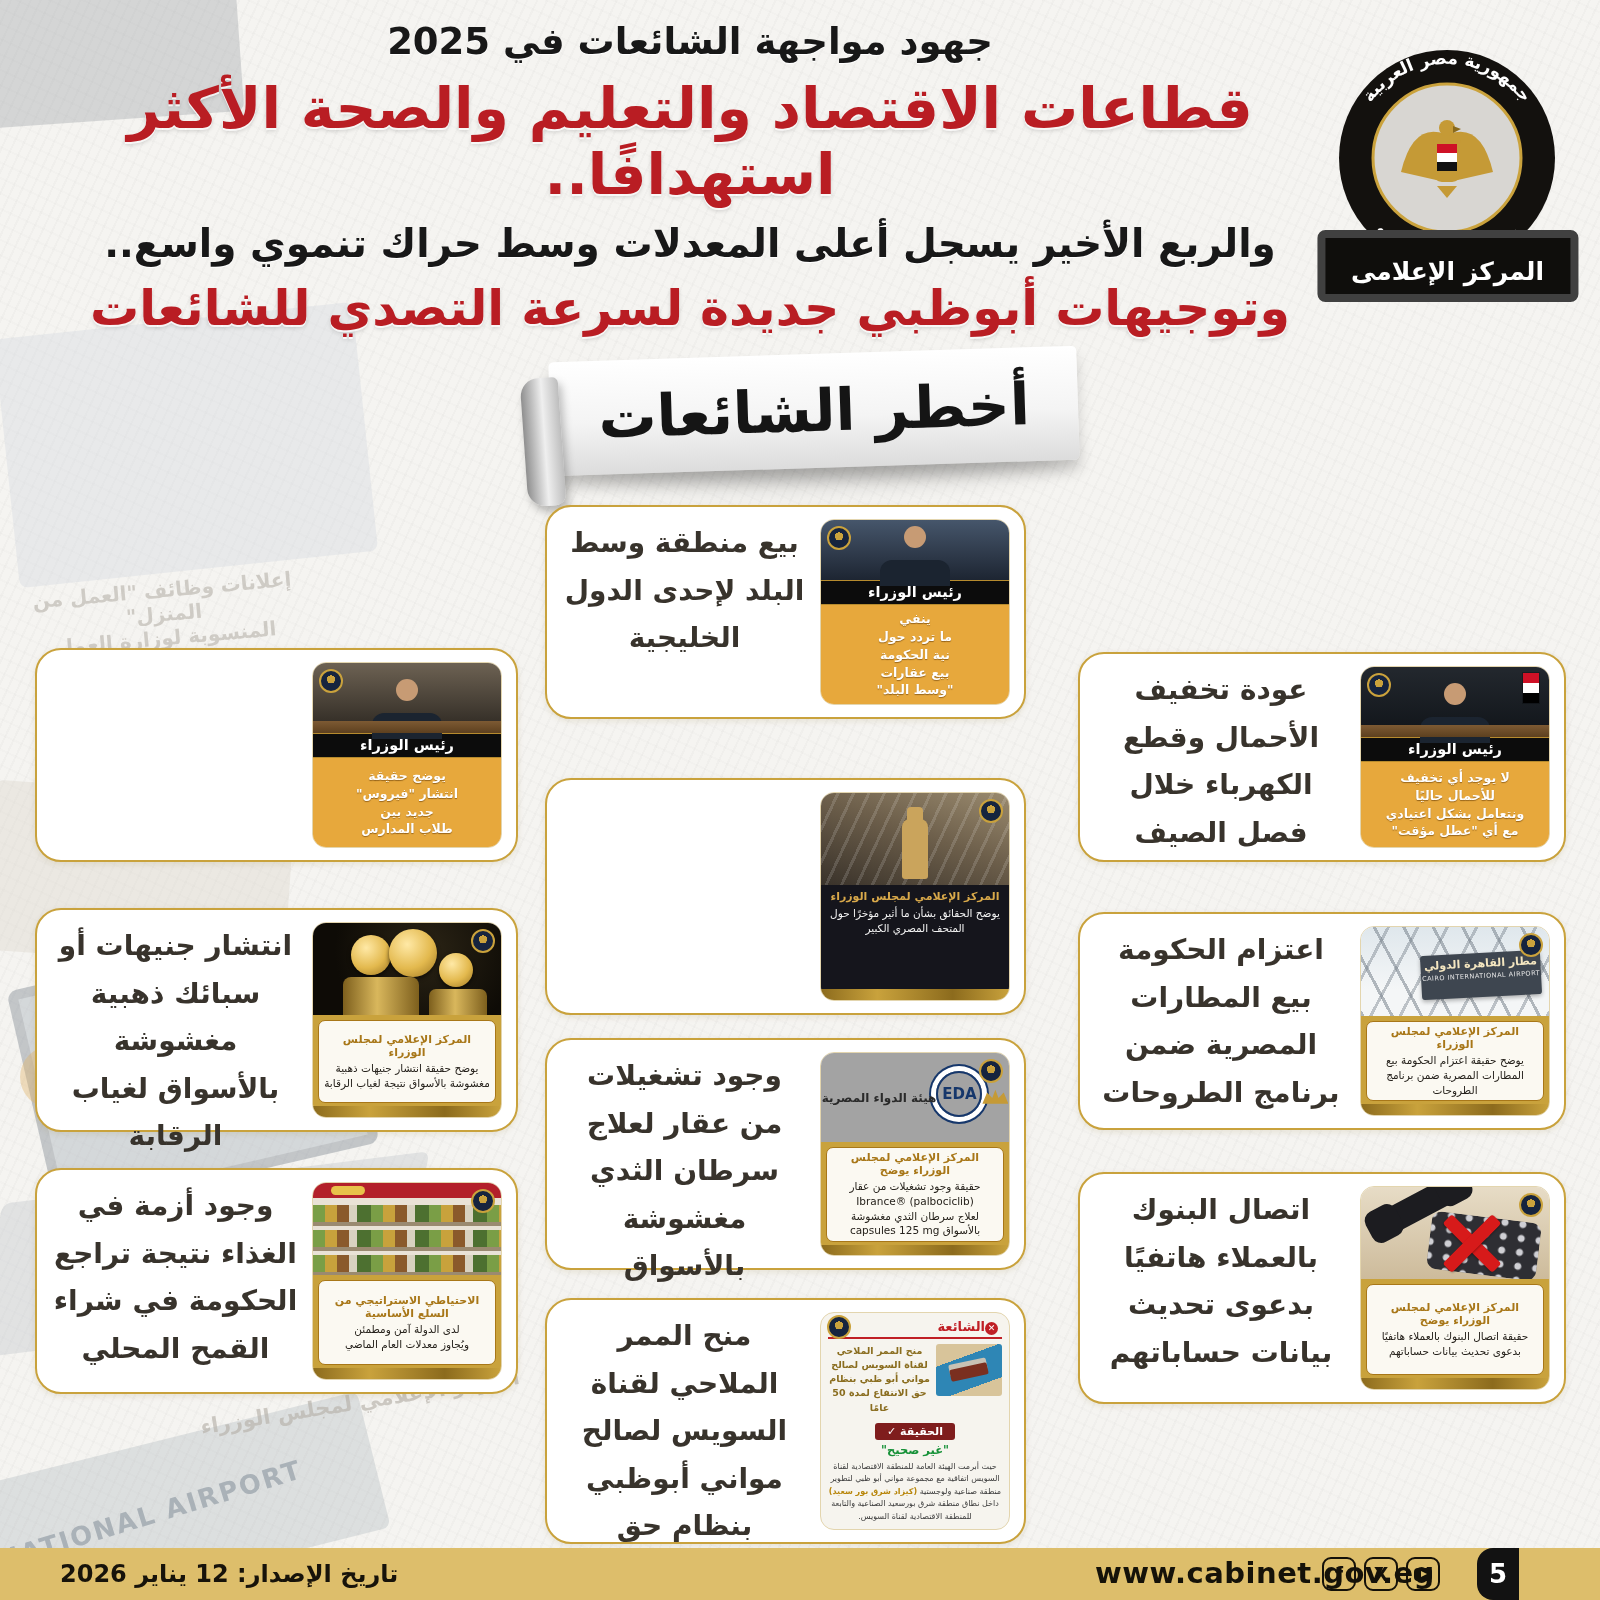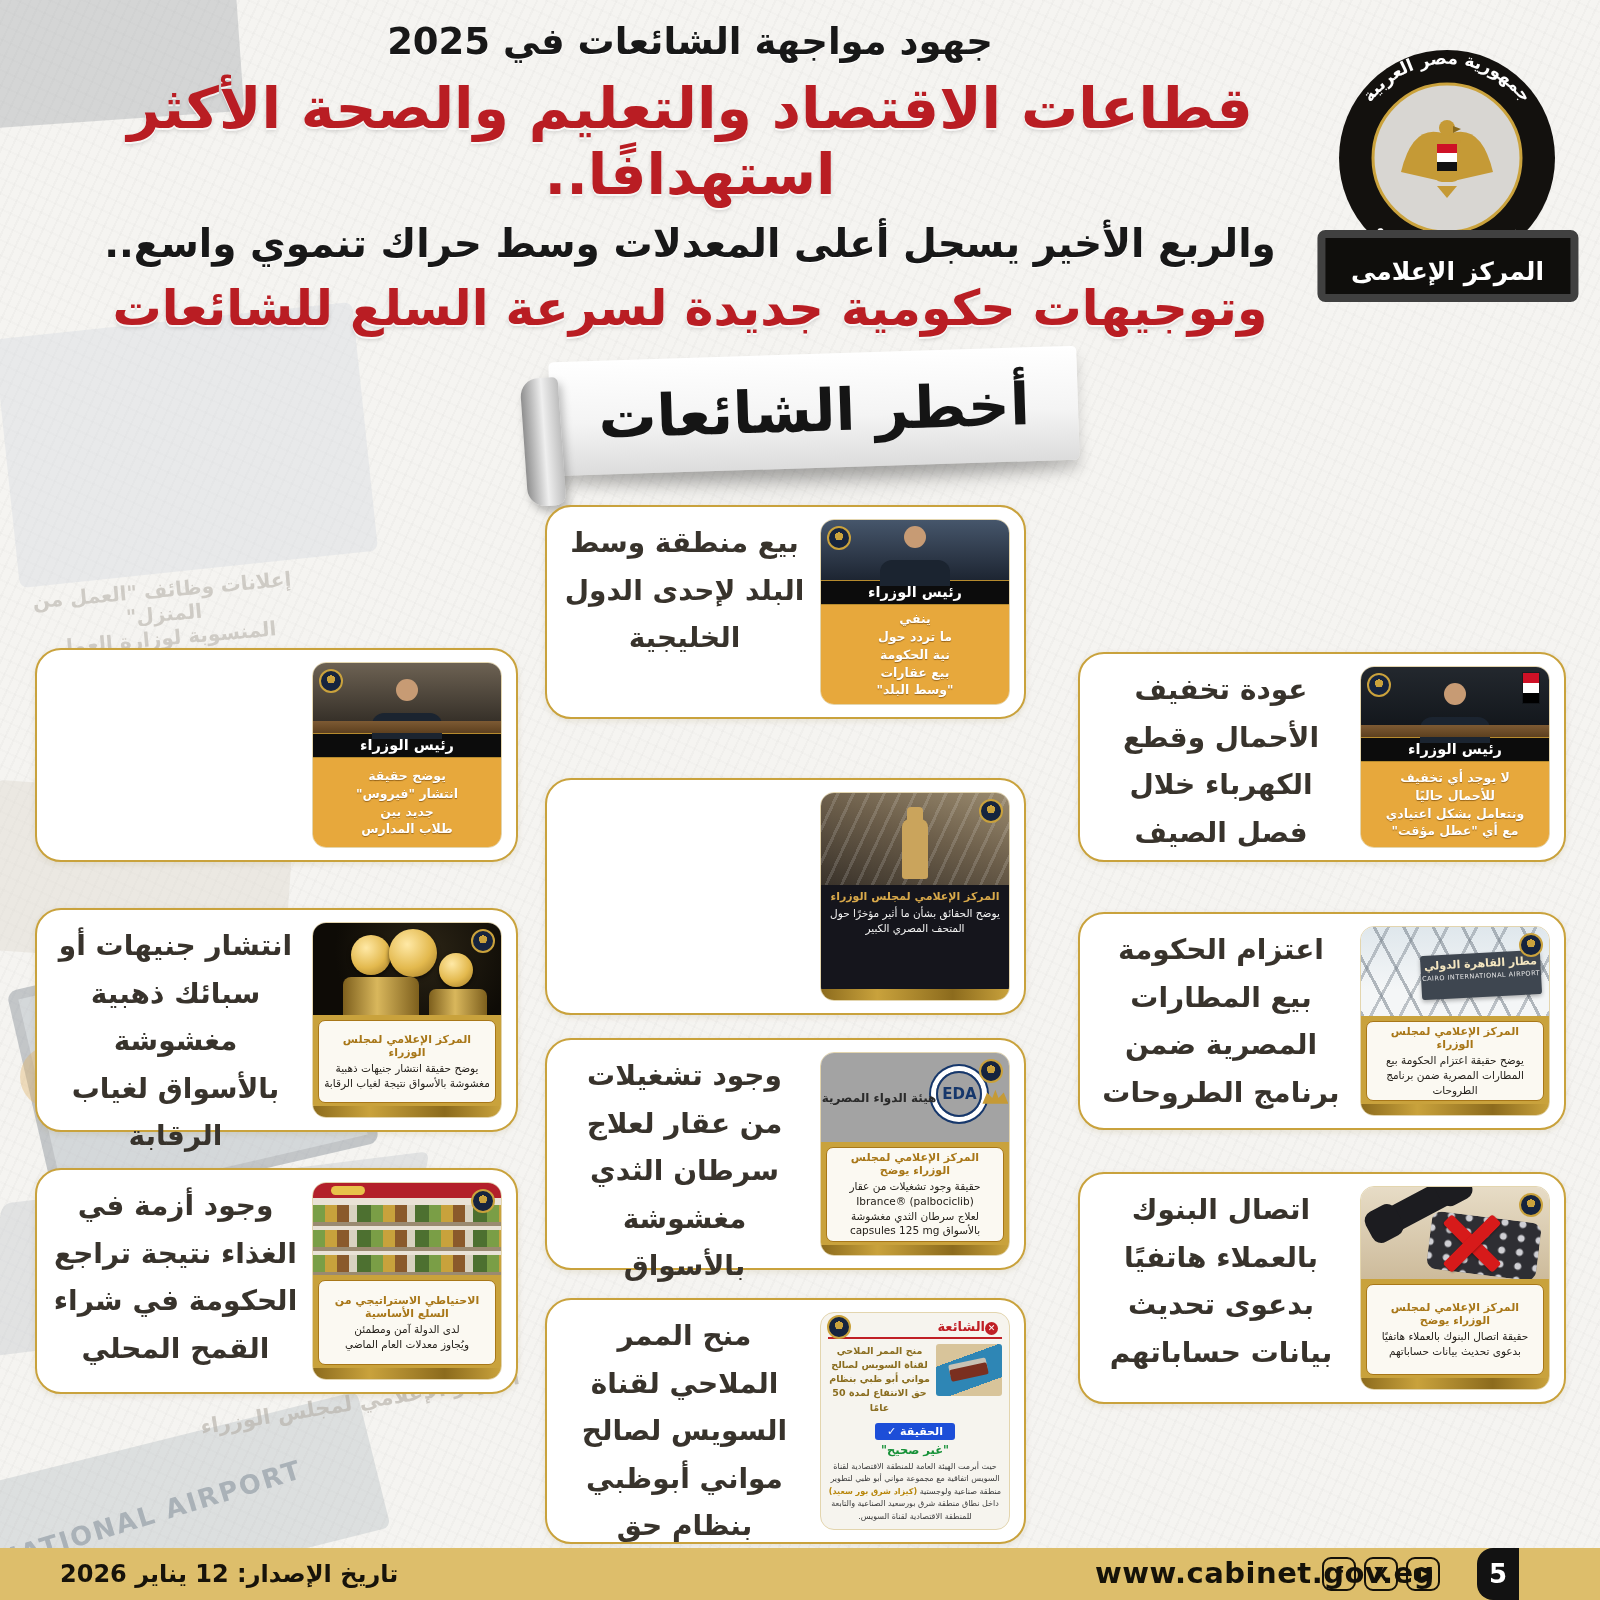"وتوجيهات حكومية جديدة لسرعة السلع" div.h-sub2 { text: حكومية جديدة لسرعة السلع -> أبوظبي جديدة لسرعة التصدي }
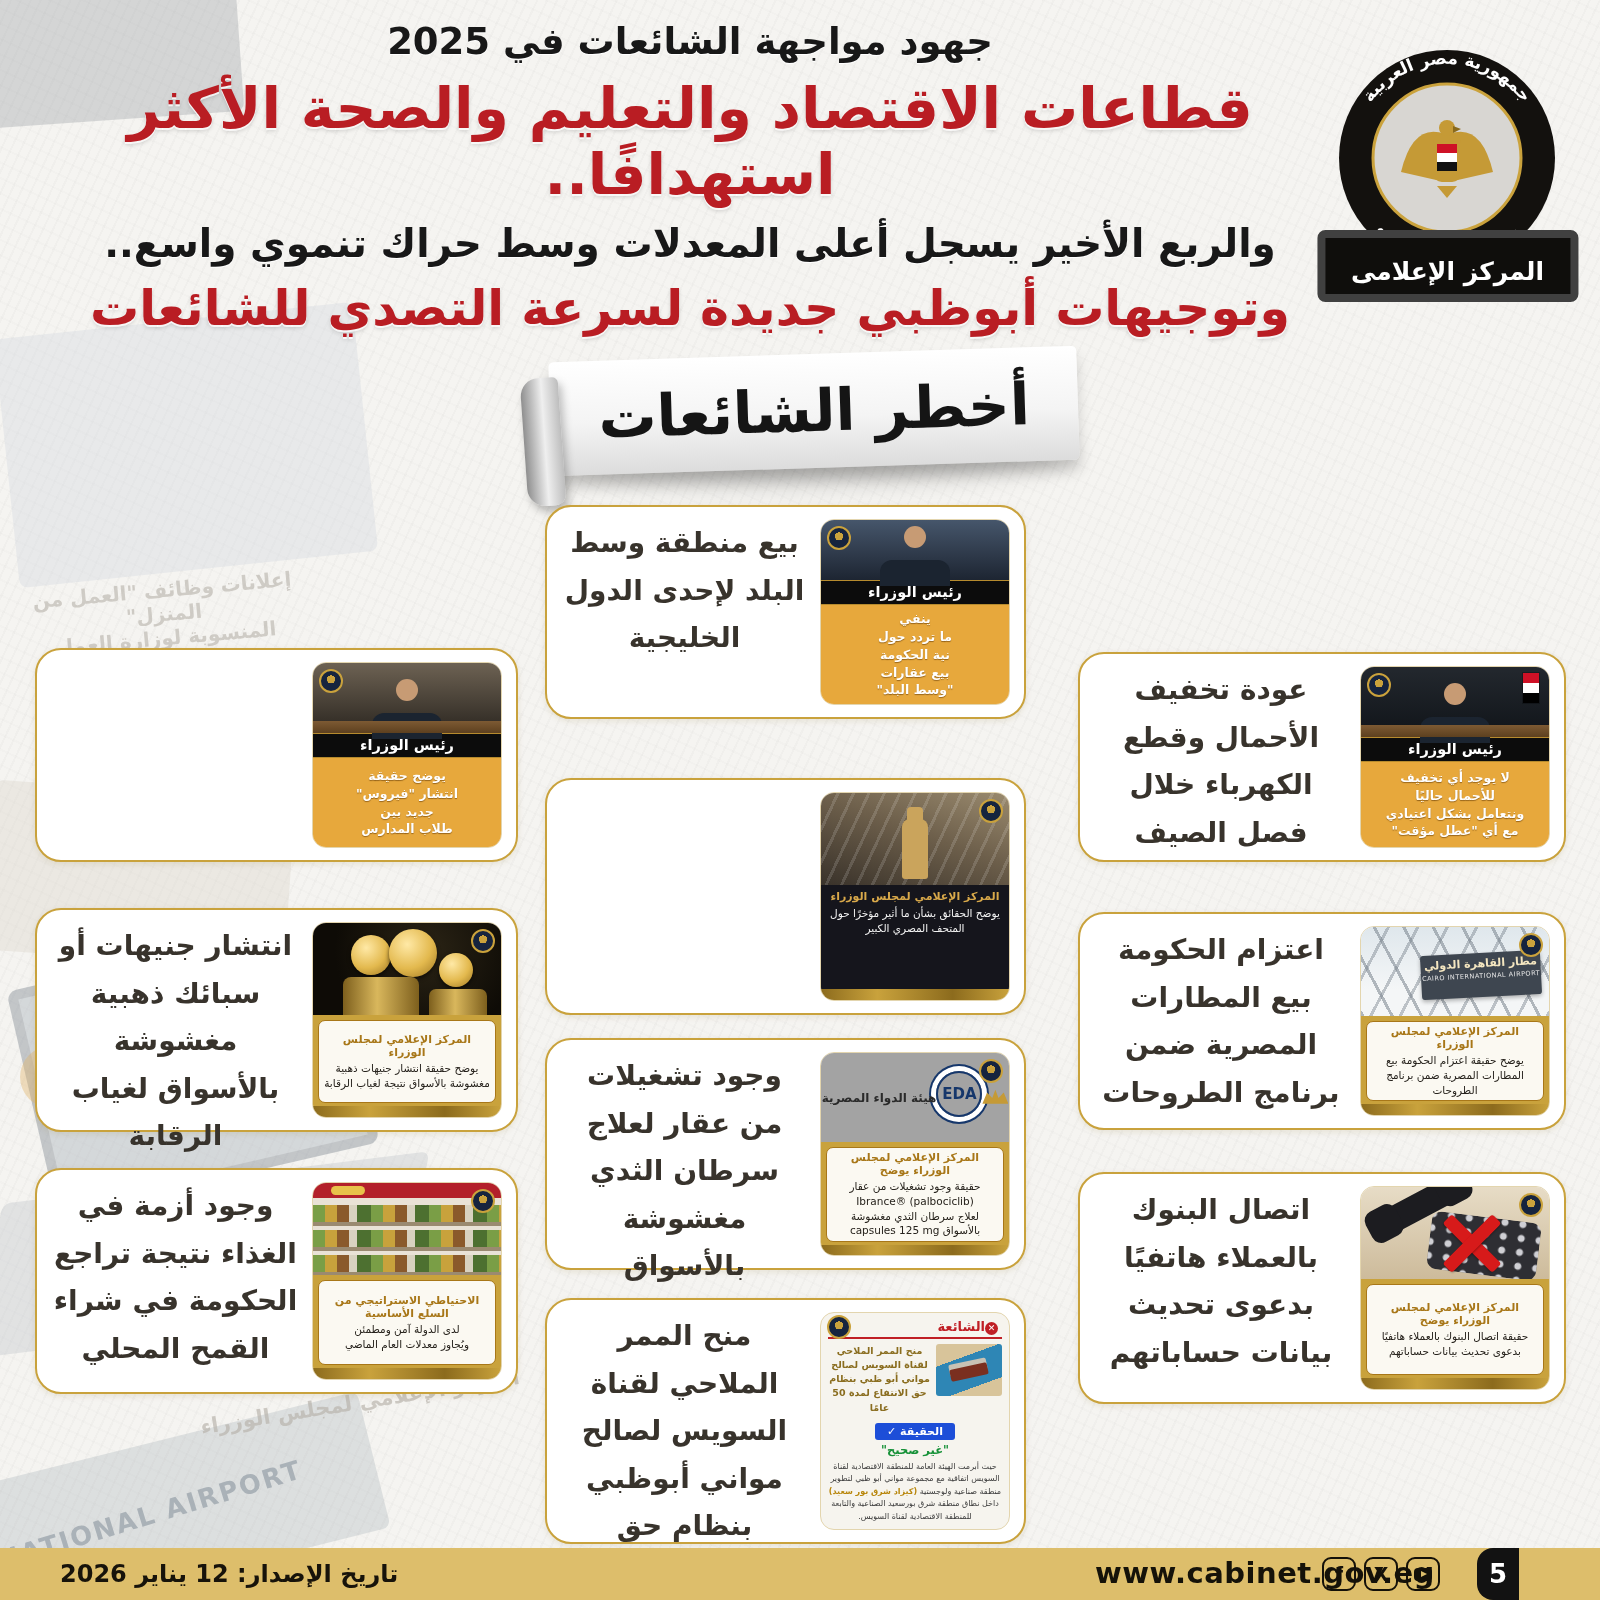"الحقيقة ✓" .sz-fact { background: #1d4ed8 -> #7f1d1d }
